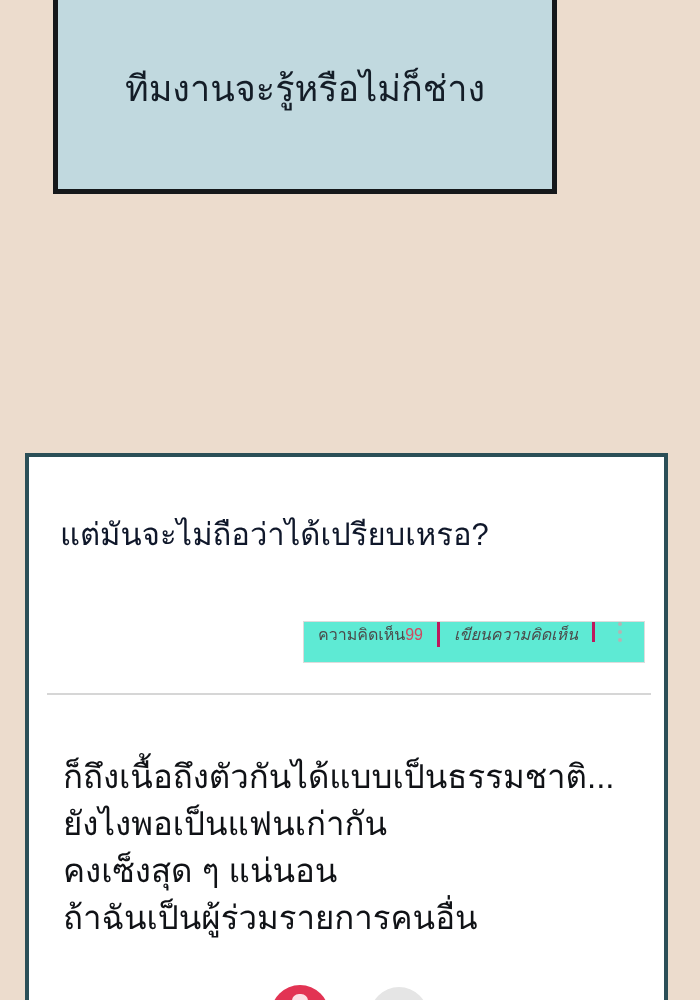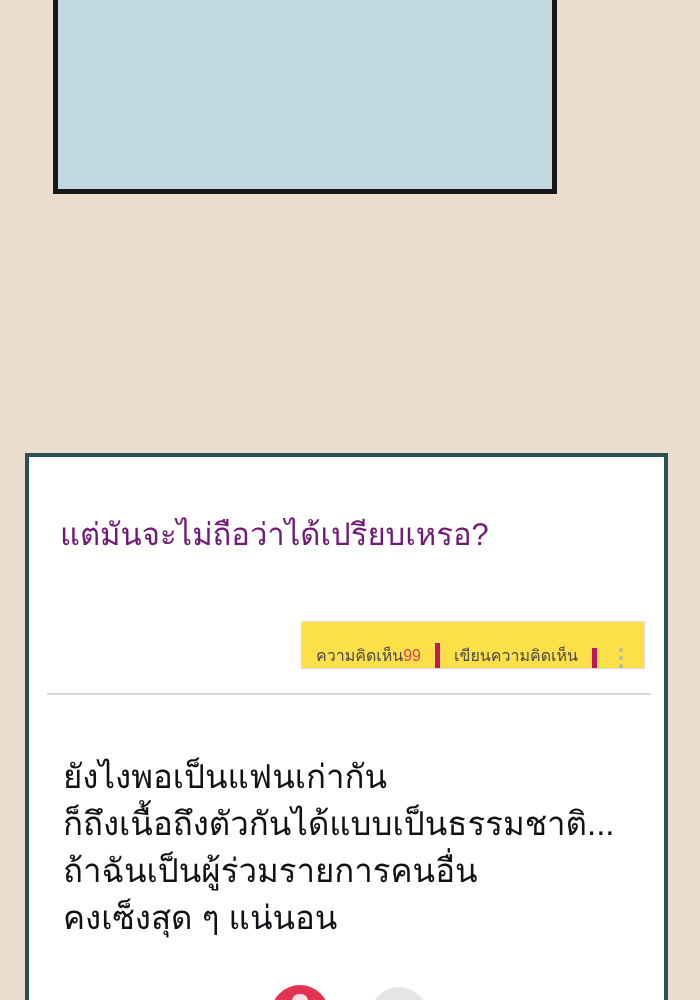"ทีมงานจะรู้หรือไม่ก็ช่าง" div.line { html: none -> <div>ทีมงานจะรู้หรือไม่ก็ช่าง</div> }
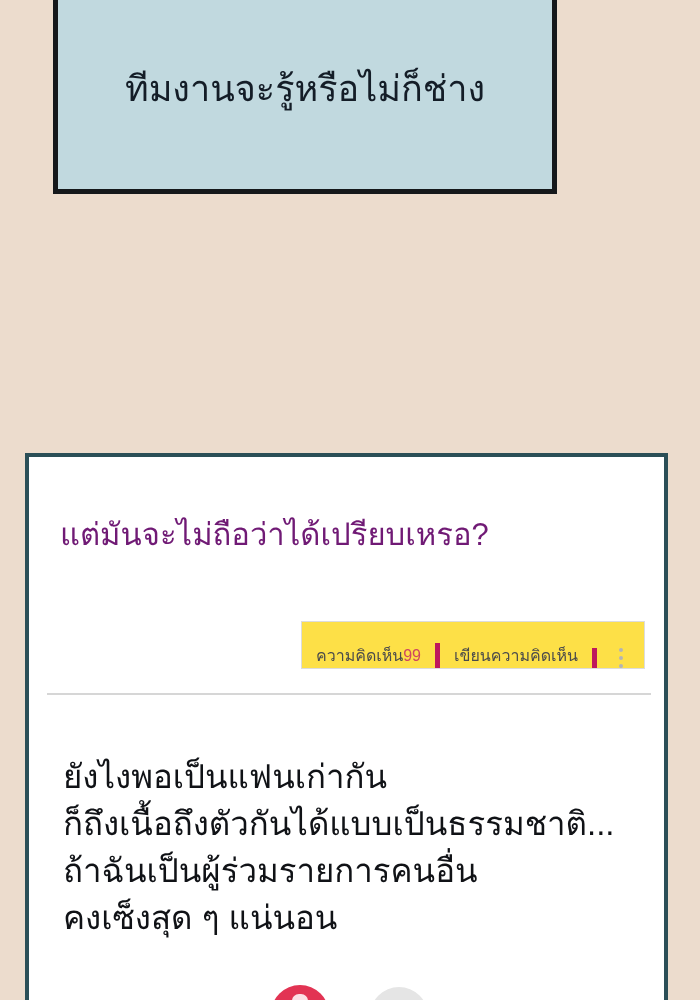"แต่มันจะไม่ถือว่าได้เปรียบเหรอ?" .card-title { color: #701a75 -> #0f172a }
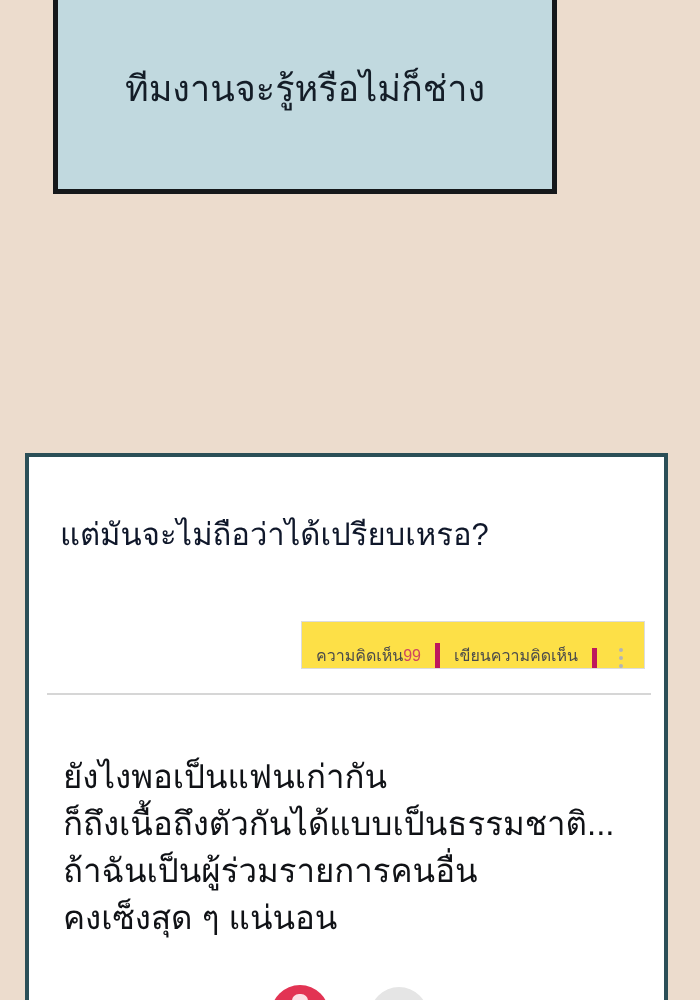"ความคิดเห็น" .comment-bar { align-items: flex-end -> flex-start; background: #fde047 -> #5eead4; height: 48px -> 42px }
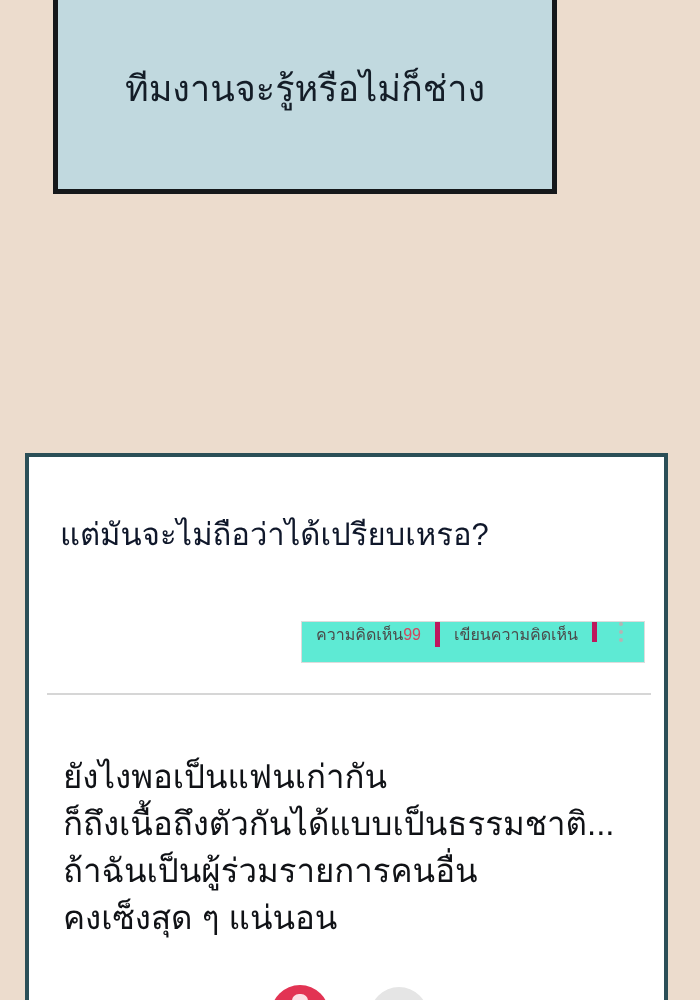"เขียนความคิดเห็น" .comment-cell + .comment-cell { border-left: 5px solid #be185d -> 3px solid #be185d; font-style: none -> italic }
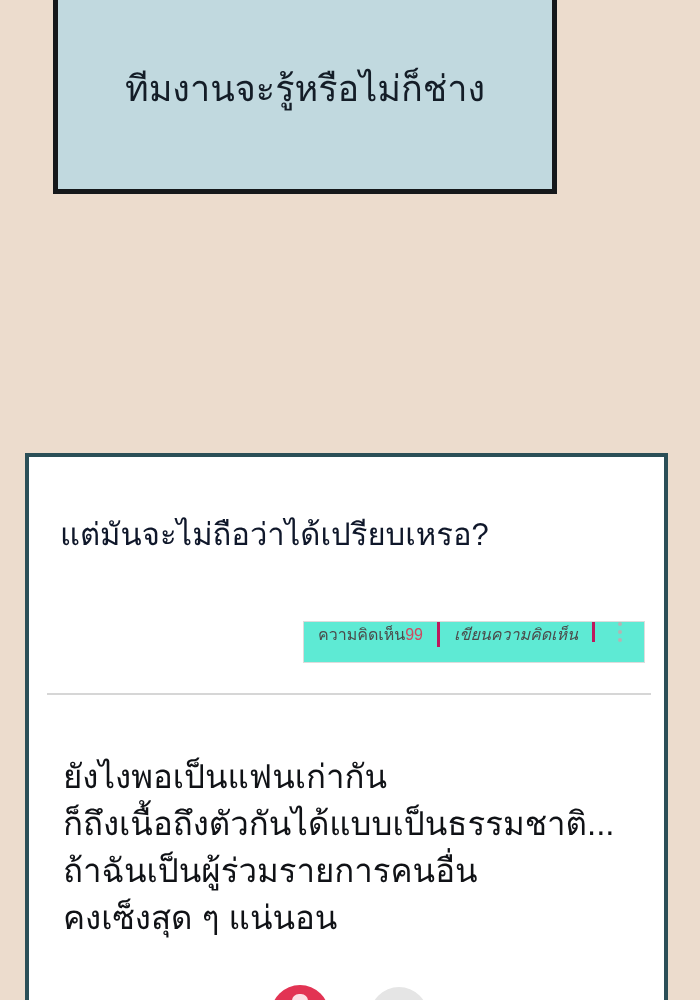"ยังไงพอเป็นแฟนเก่ากัน" div.pline { order: before "ก็ถึงเนื้อถึงตัวกันได้แบบเป็นธรรมชาติ..." -> after "ก็ถึงเนื้อถึงตัวกันได้แบบเป็นธรรมชาติ..." }
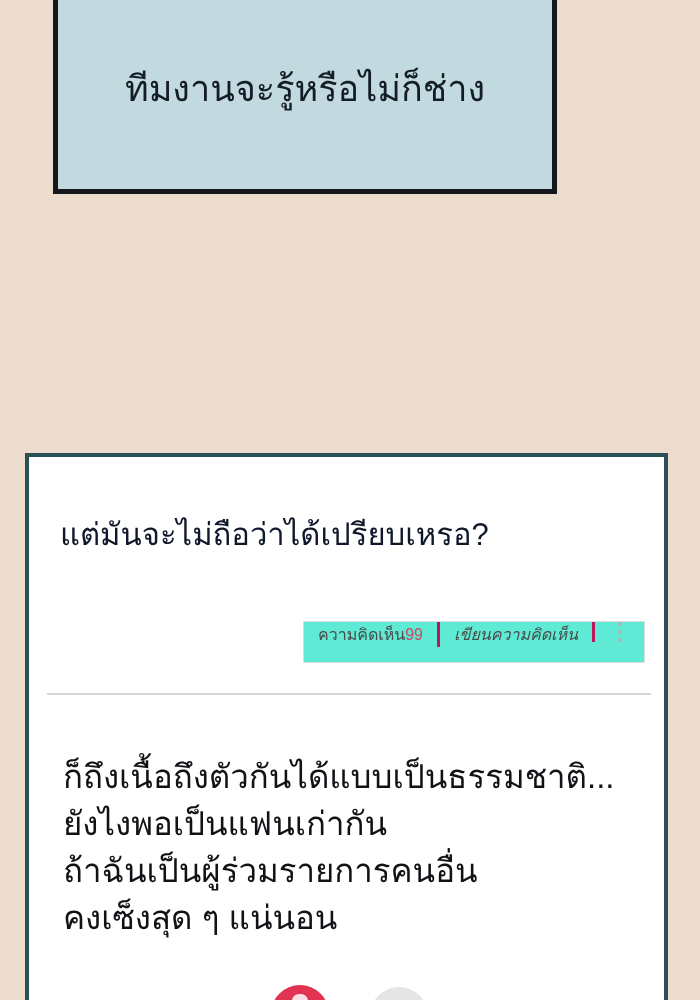"ถ้าฉันเป็นผู้ร่วมรายการคนอื่น" div.pline { order: before "คงเซ็งสุด ๆ แน่นอน" -> after "คงเซ็งสุด ๆ แน่นอน" }
